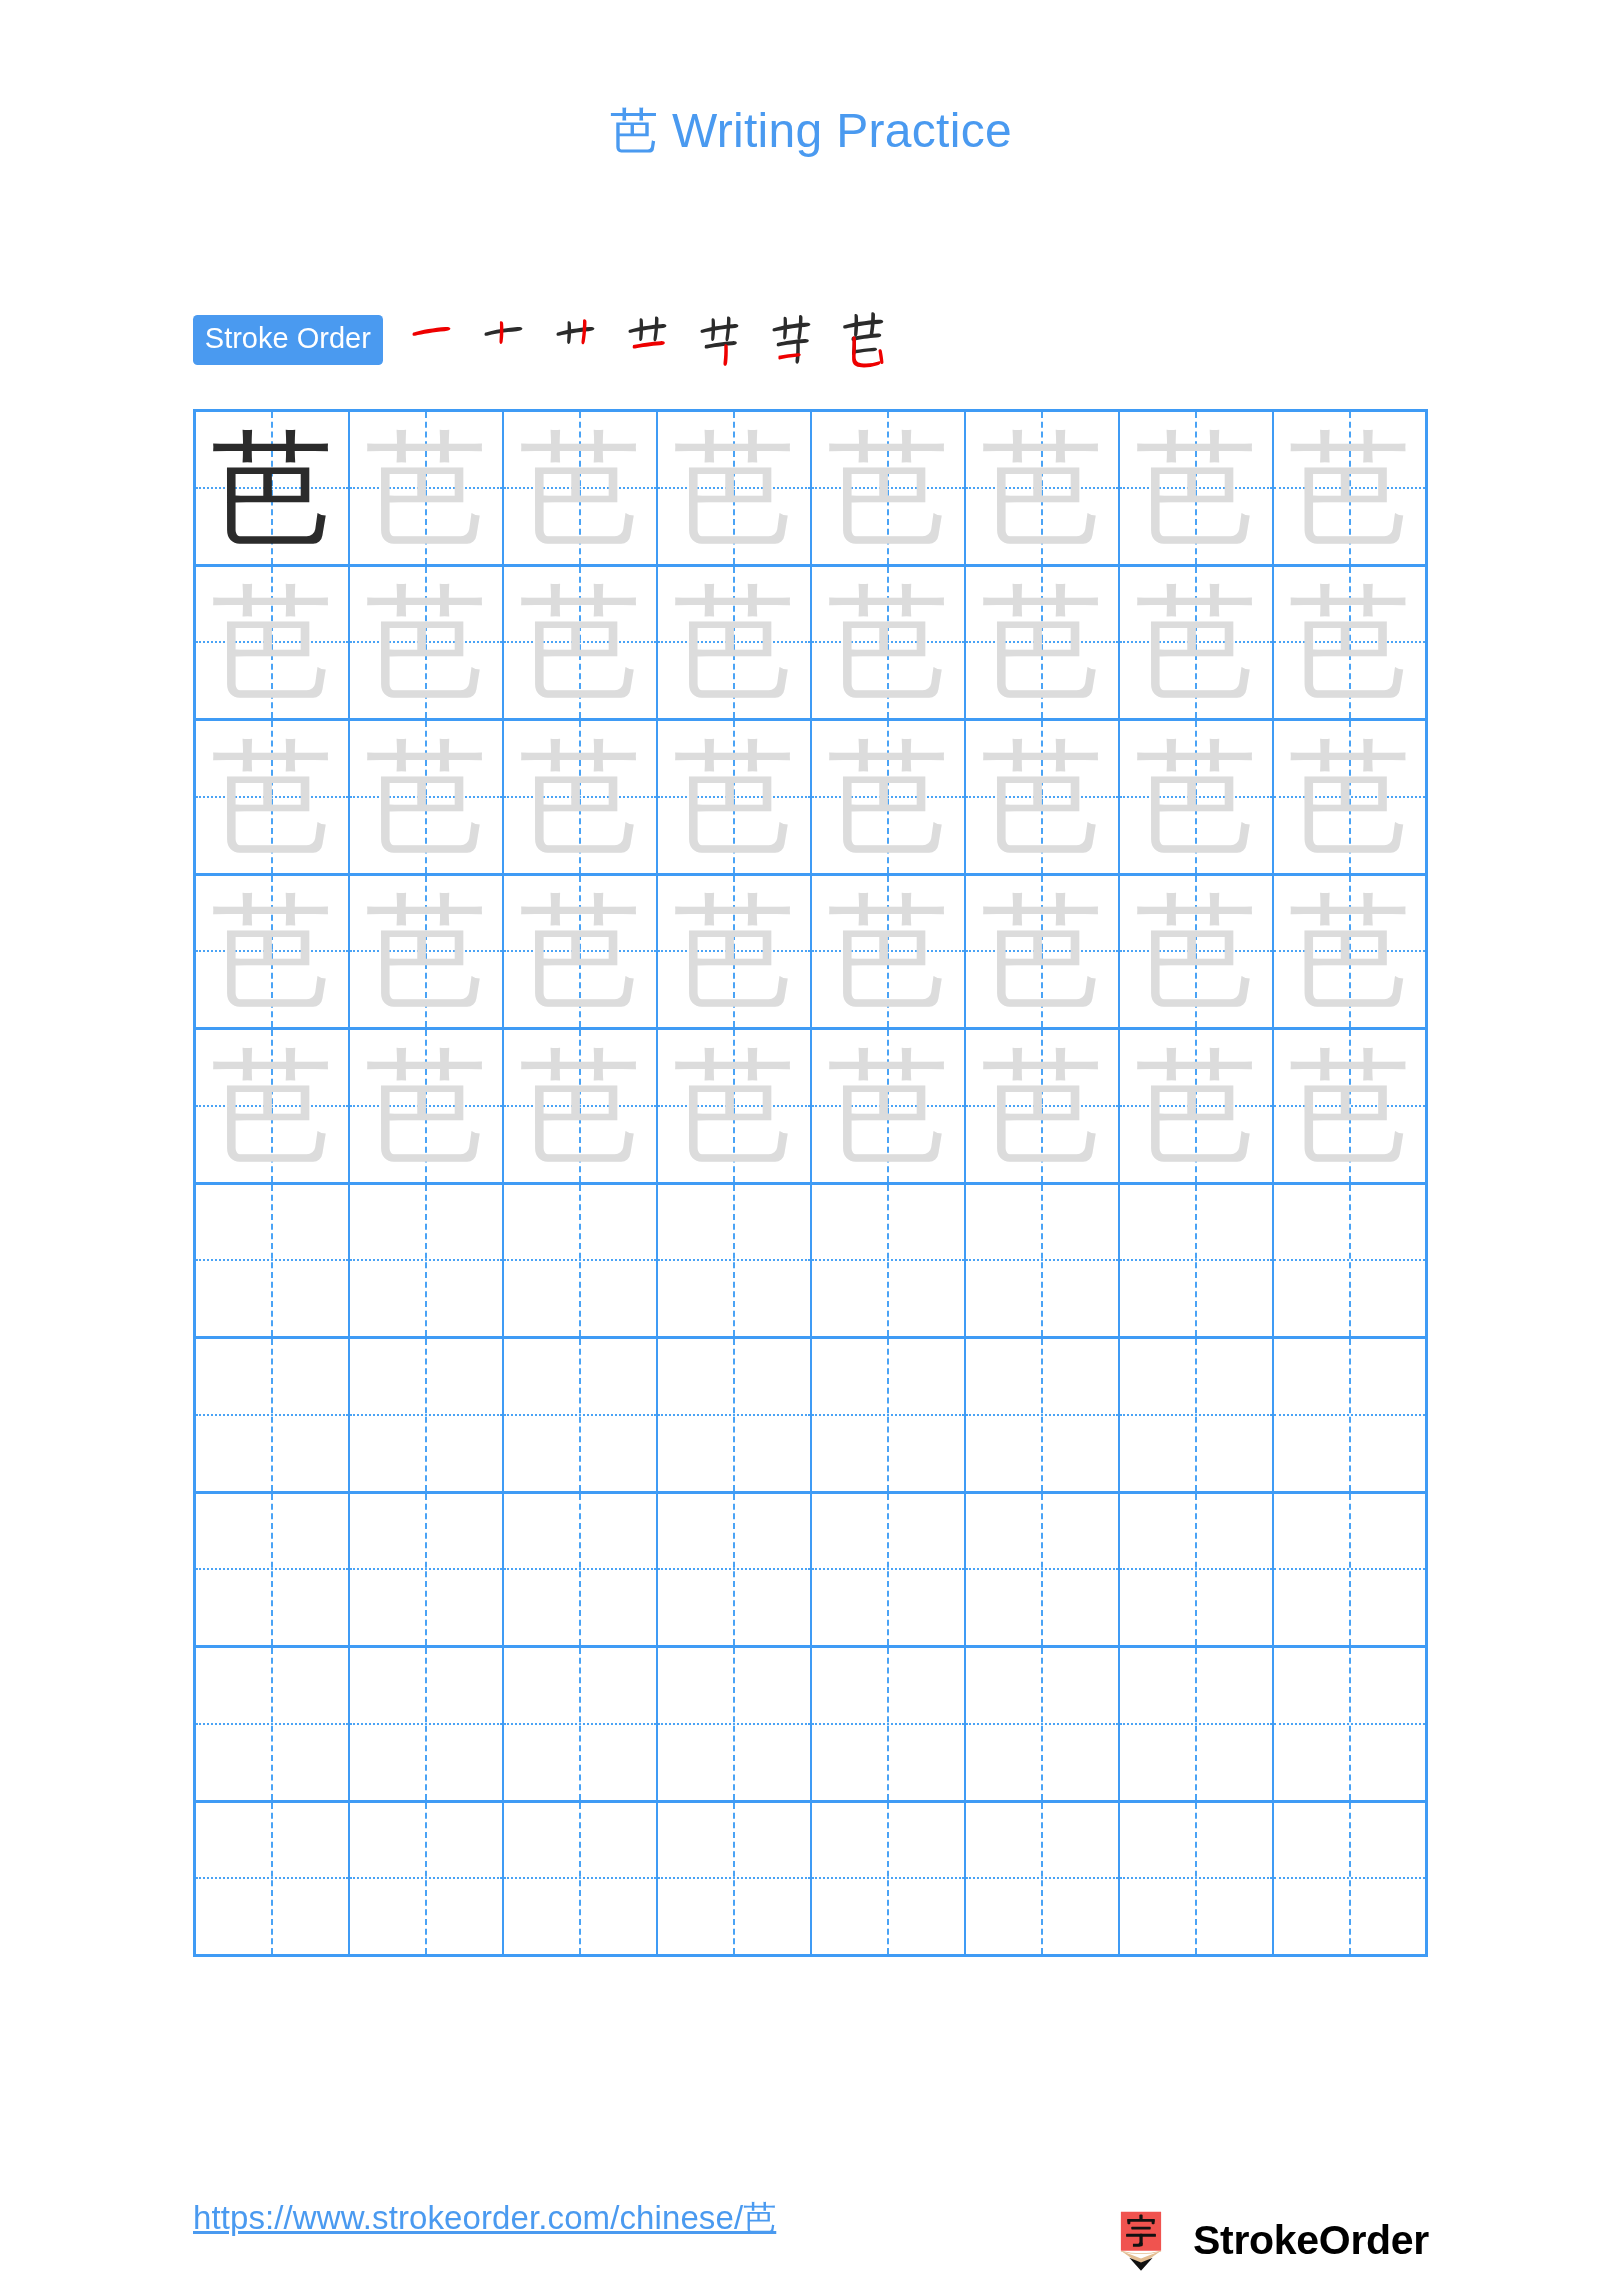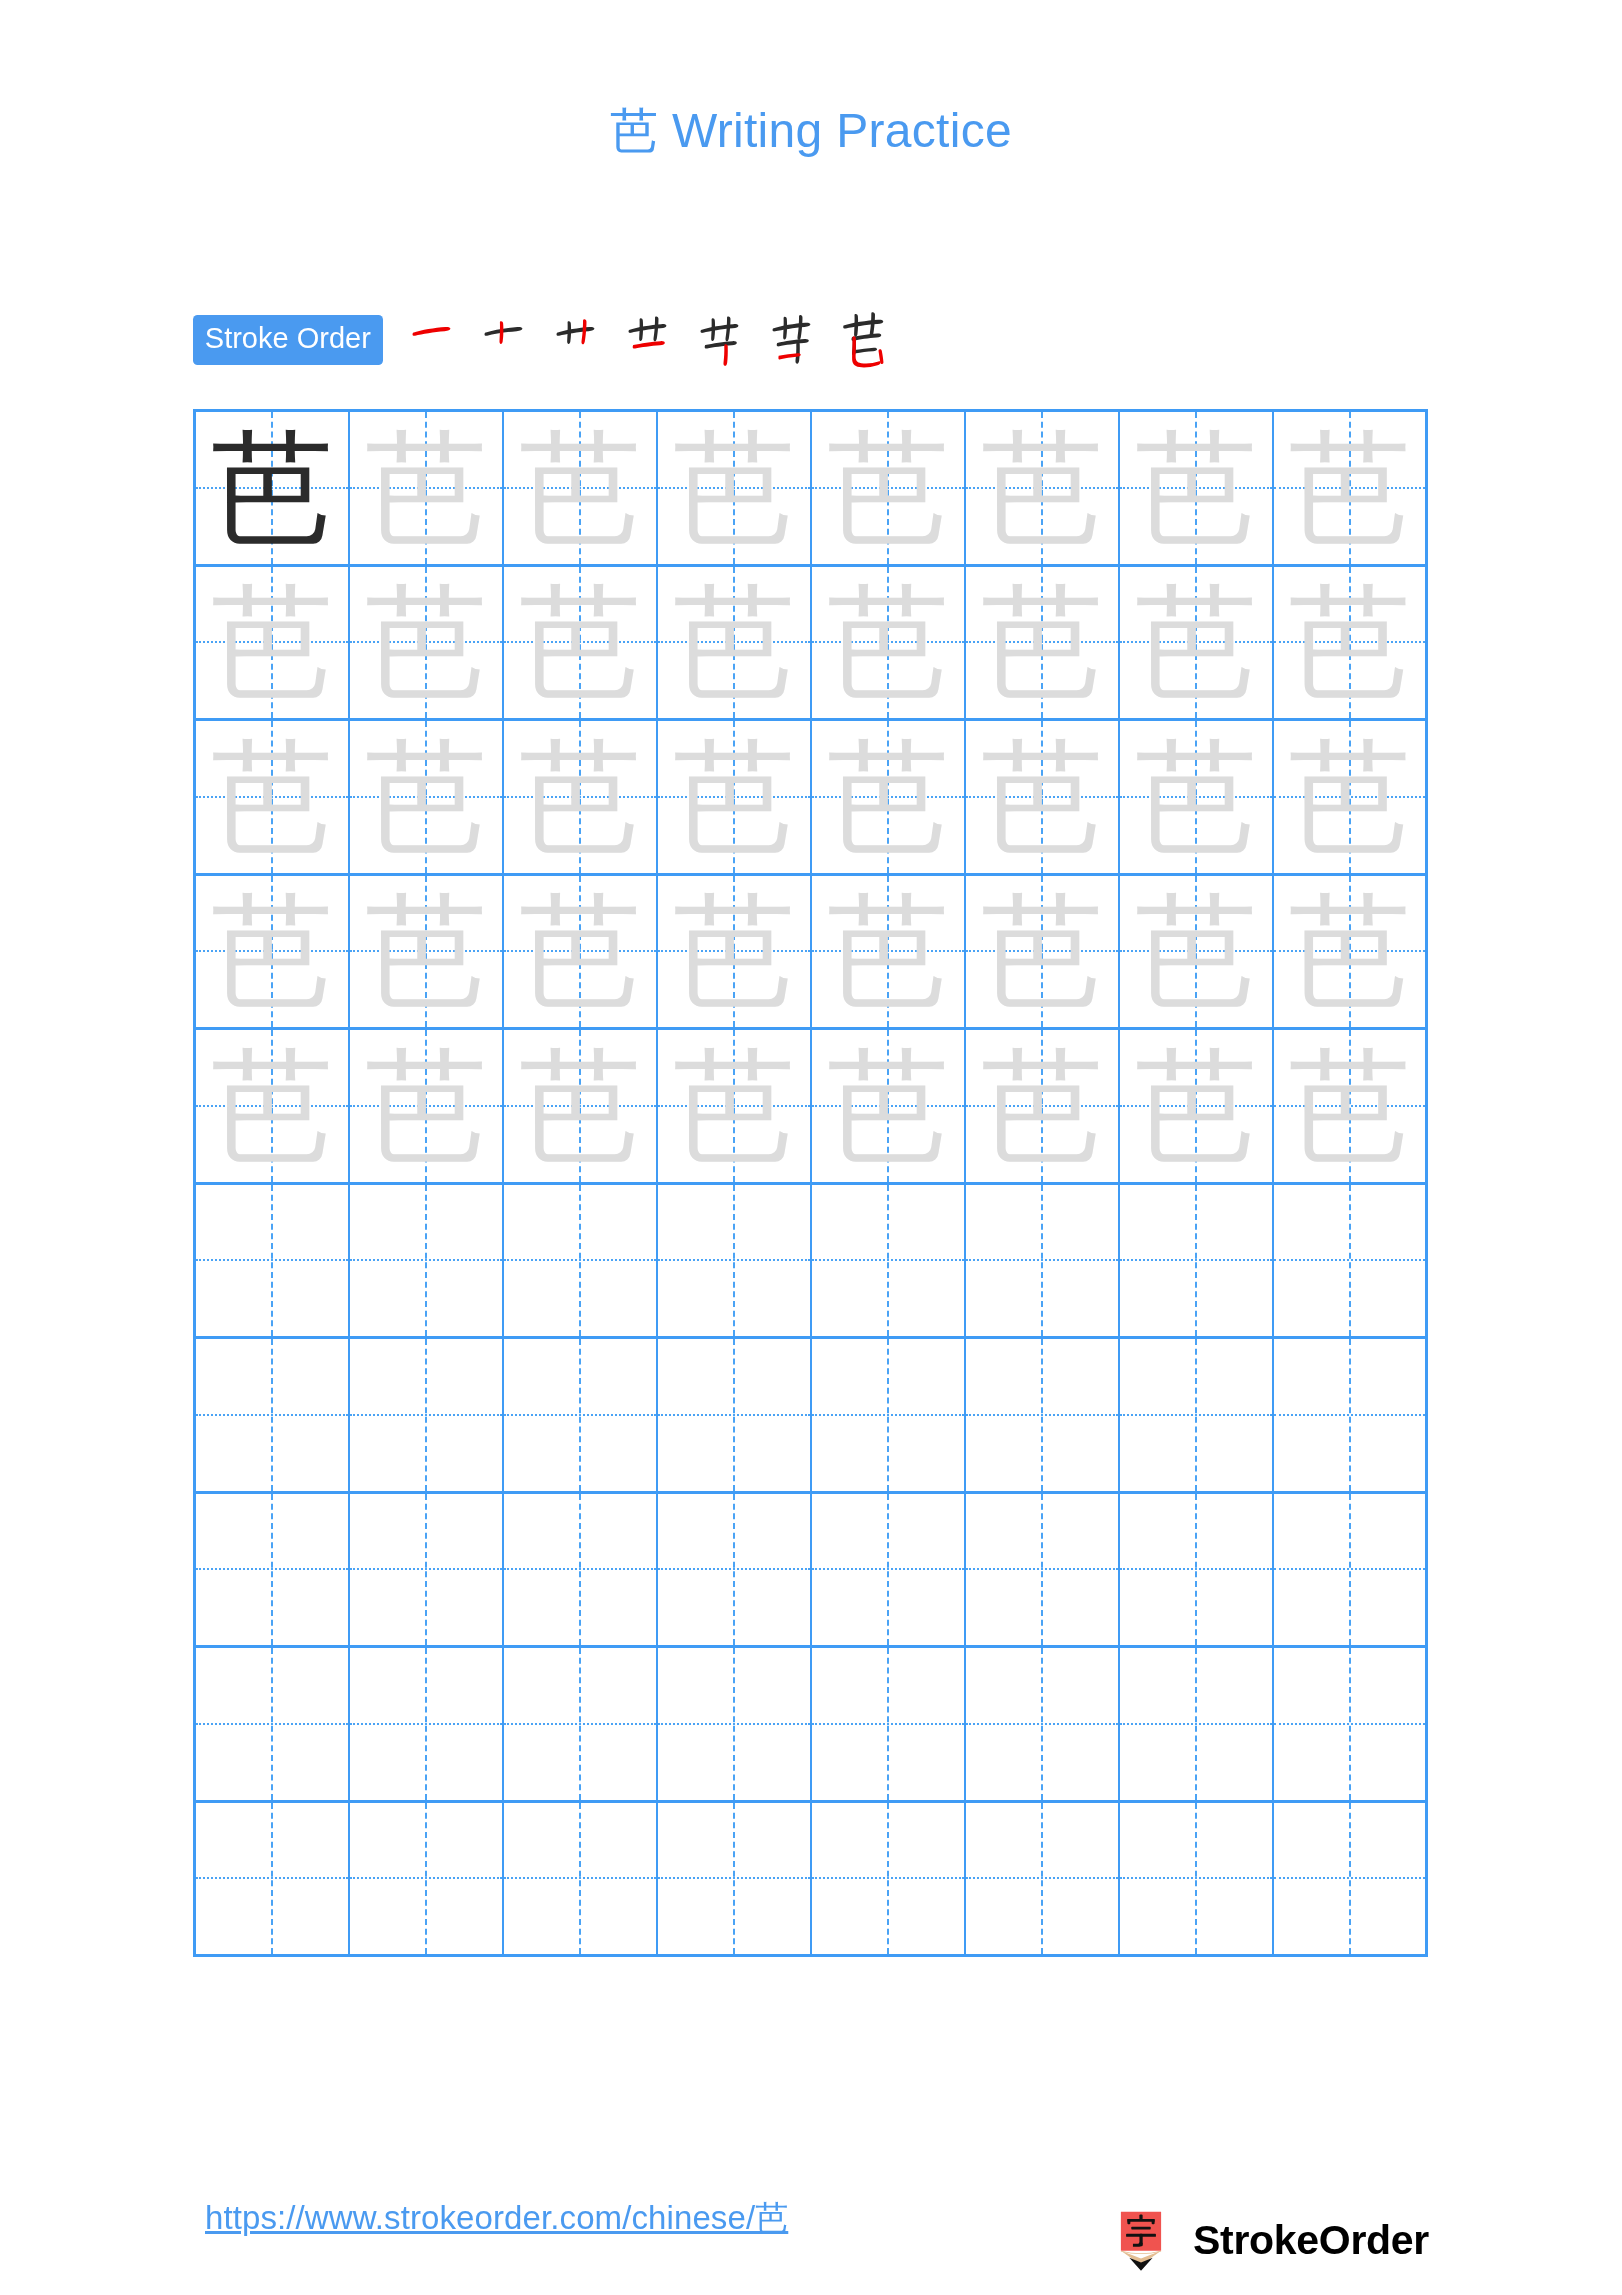"https://www.strokeorder.com/chinese/芭" .footer-url { margin-left: 12px -> none }
